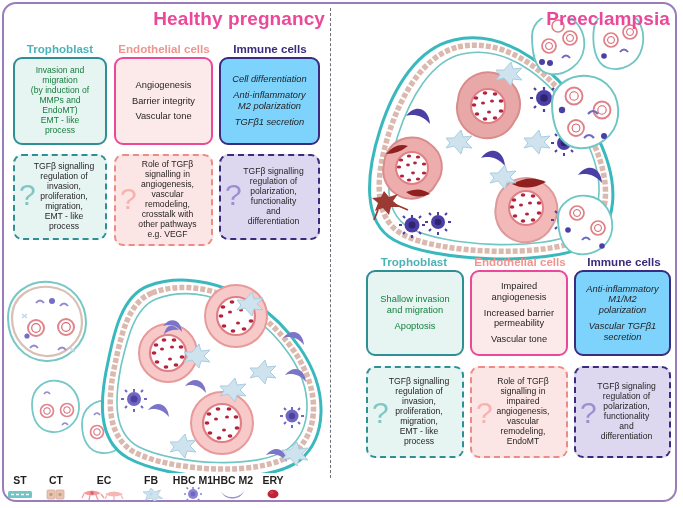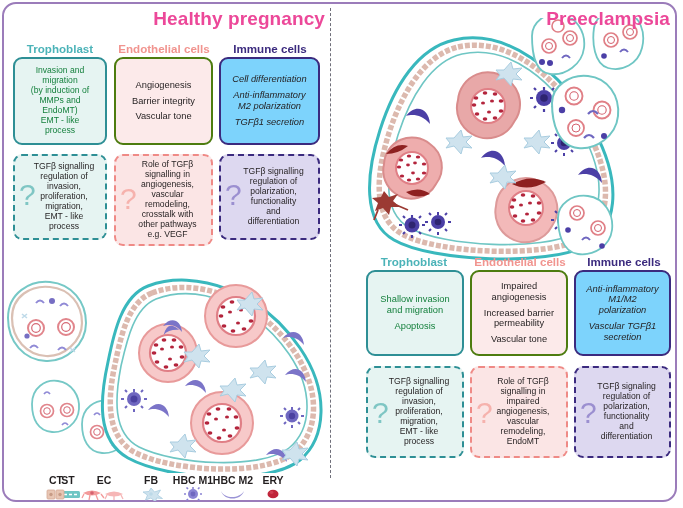"Angiogenesis" .solid-e { border: 2px solid #4d7c0f -> 2px solid #ec4899 }
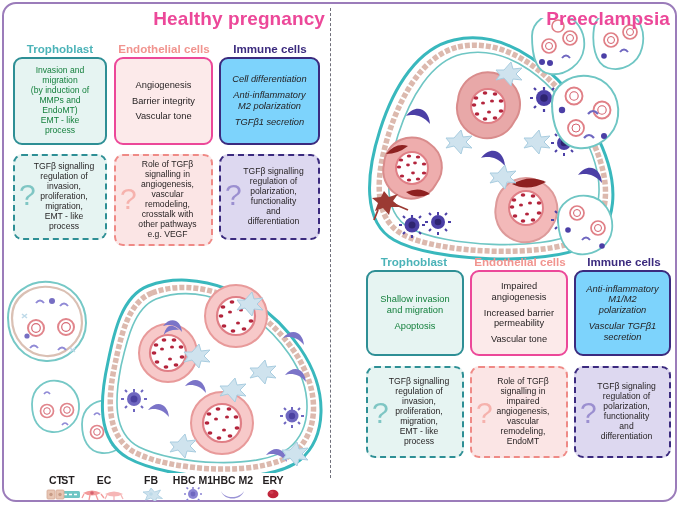"ST" div.lg-item { margin-left: 48px -> none }
